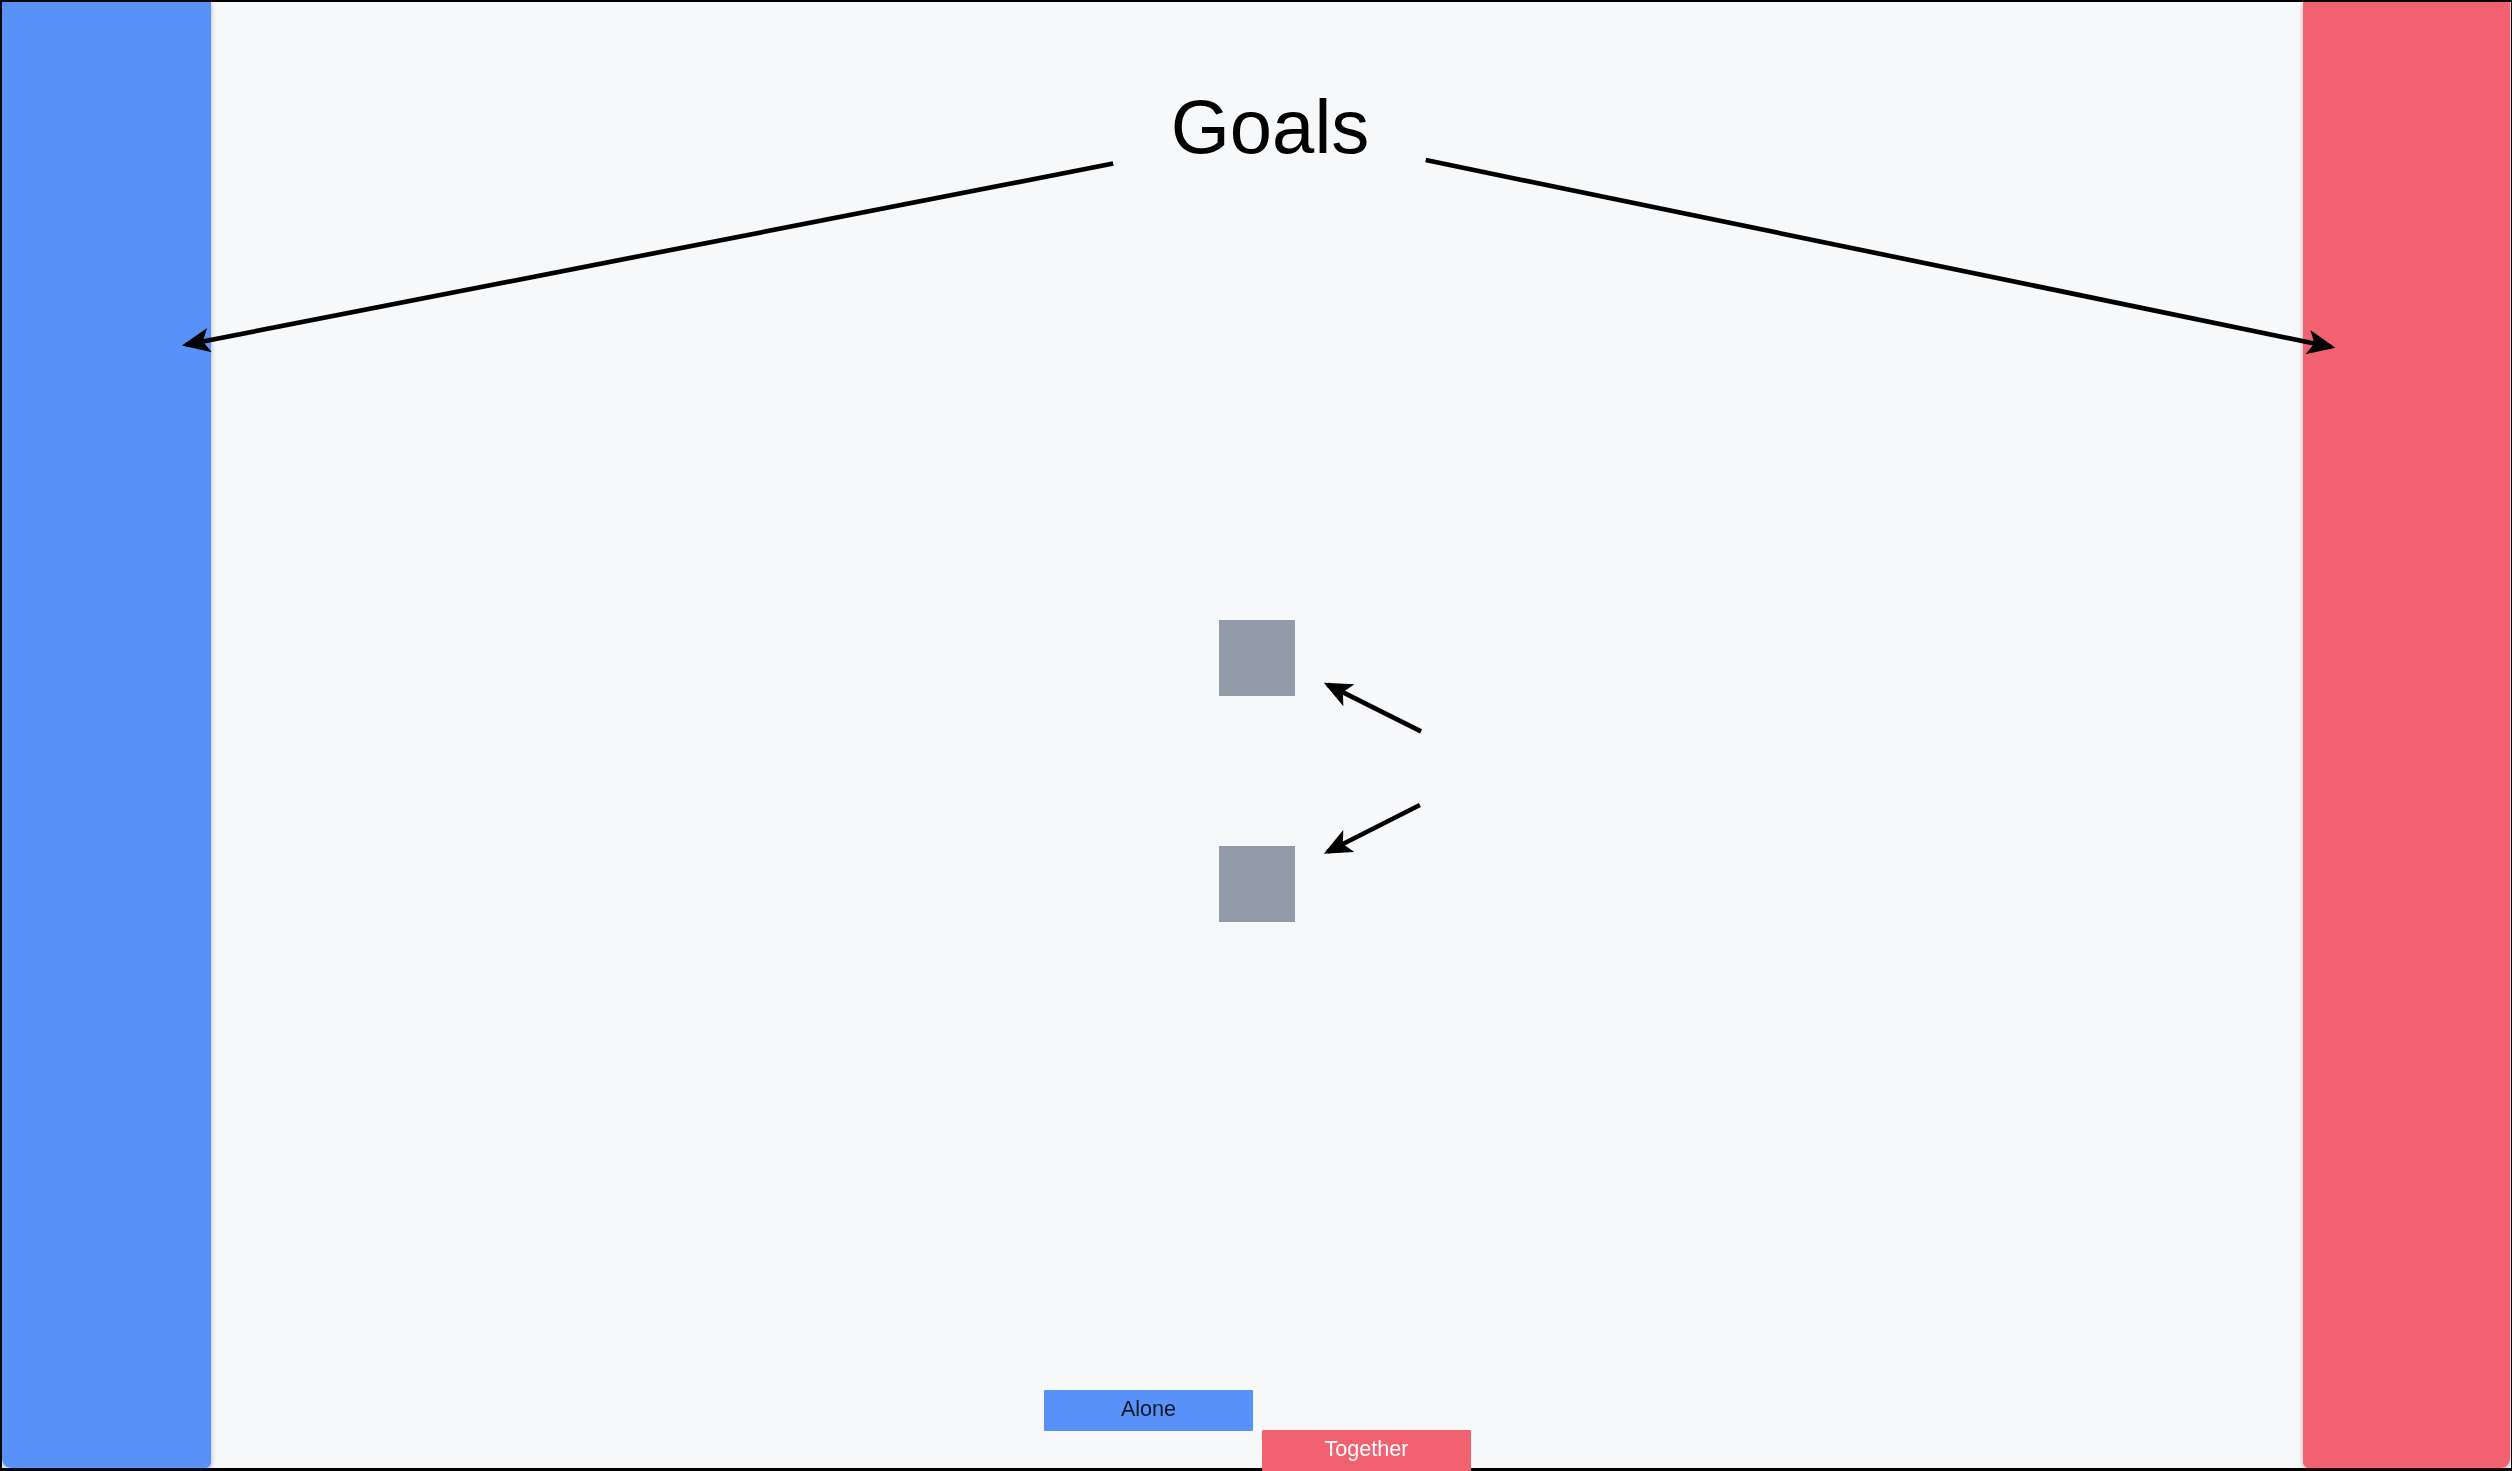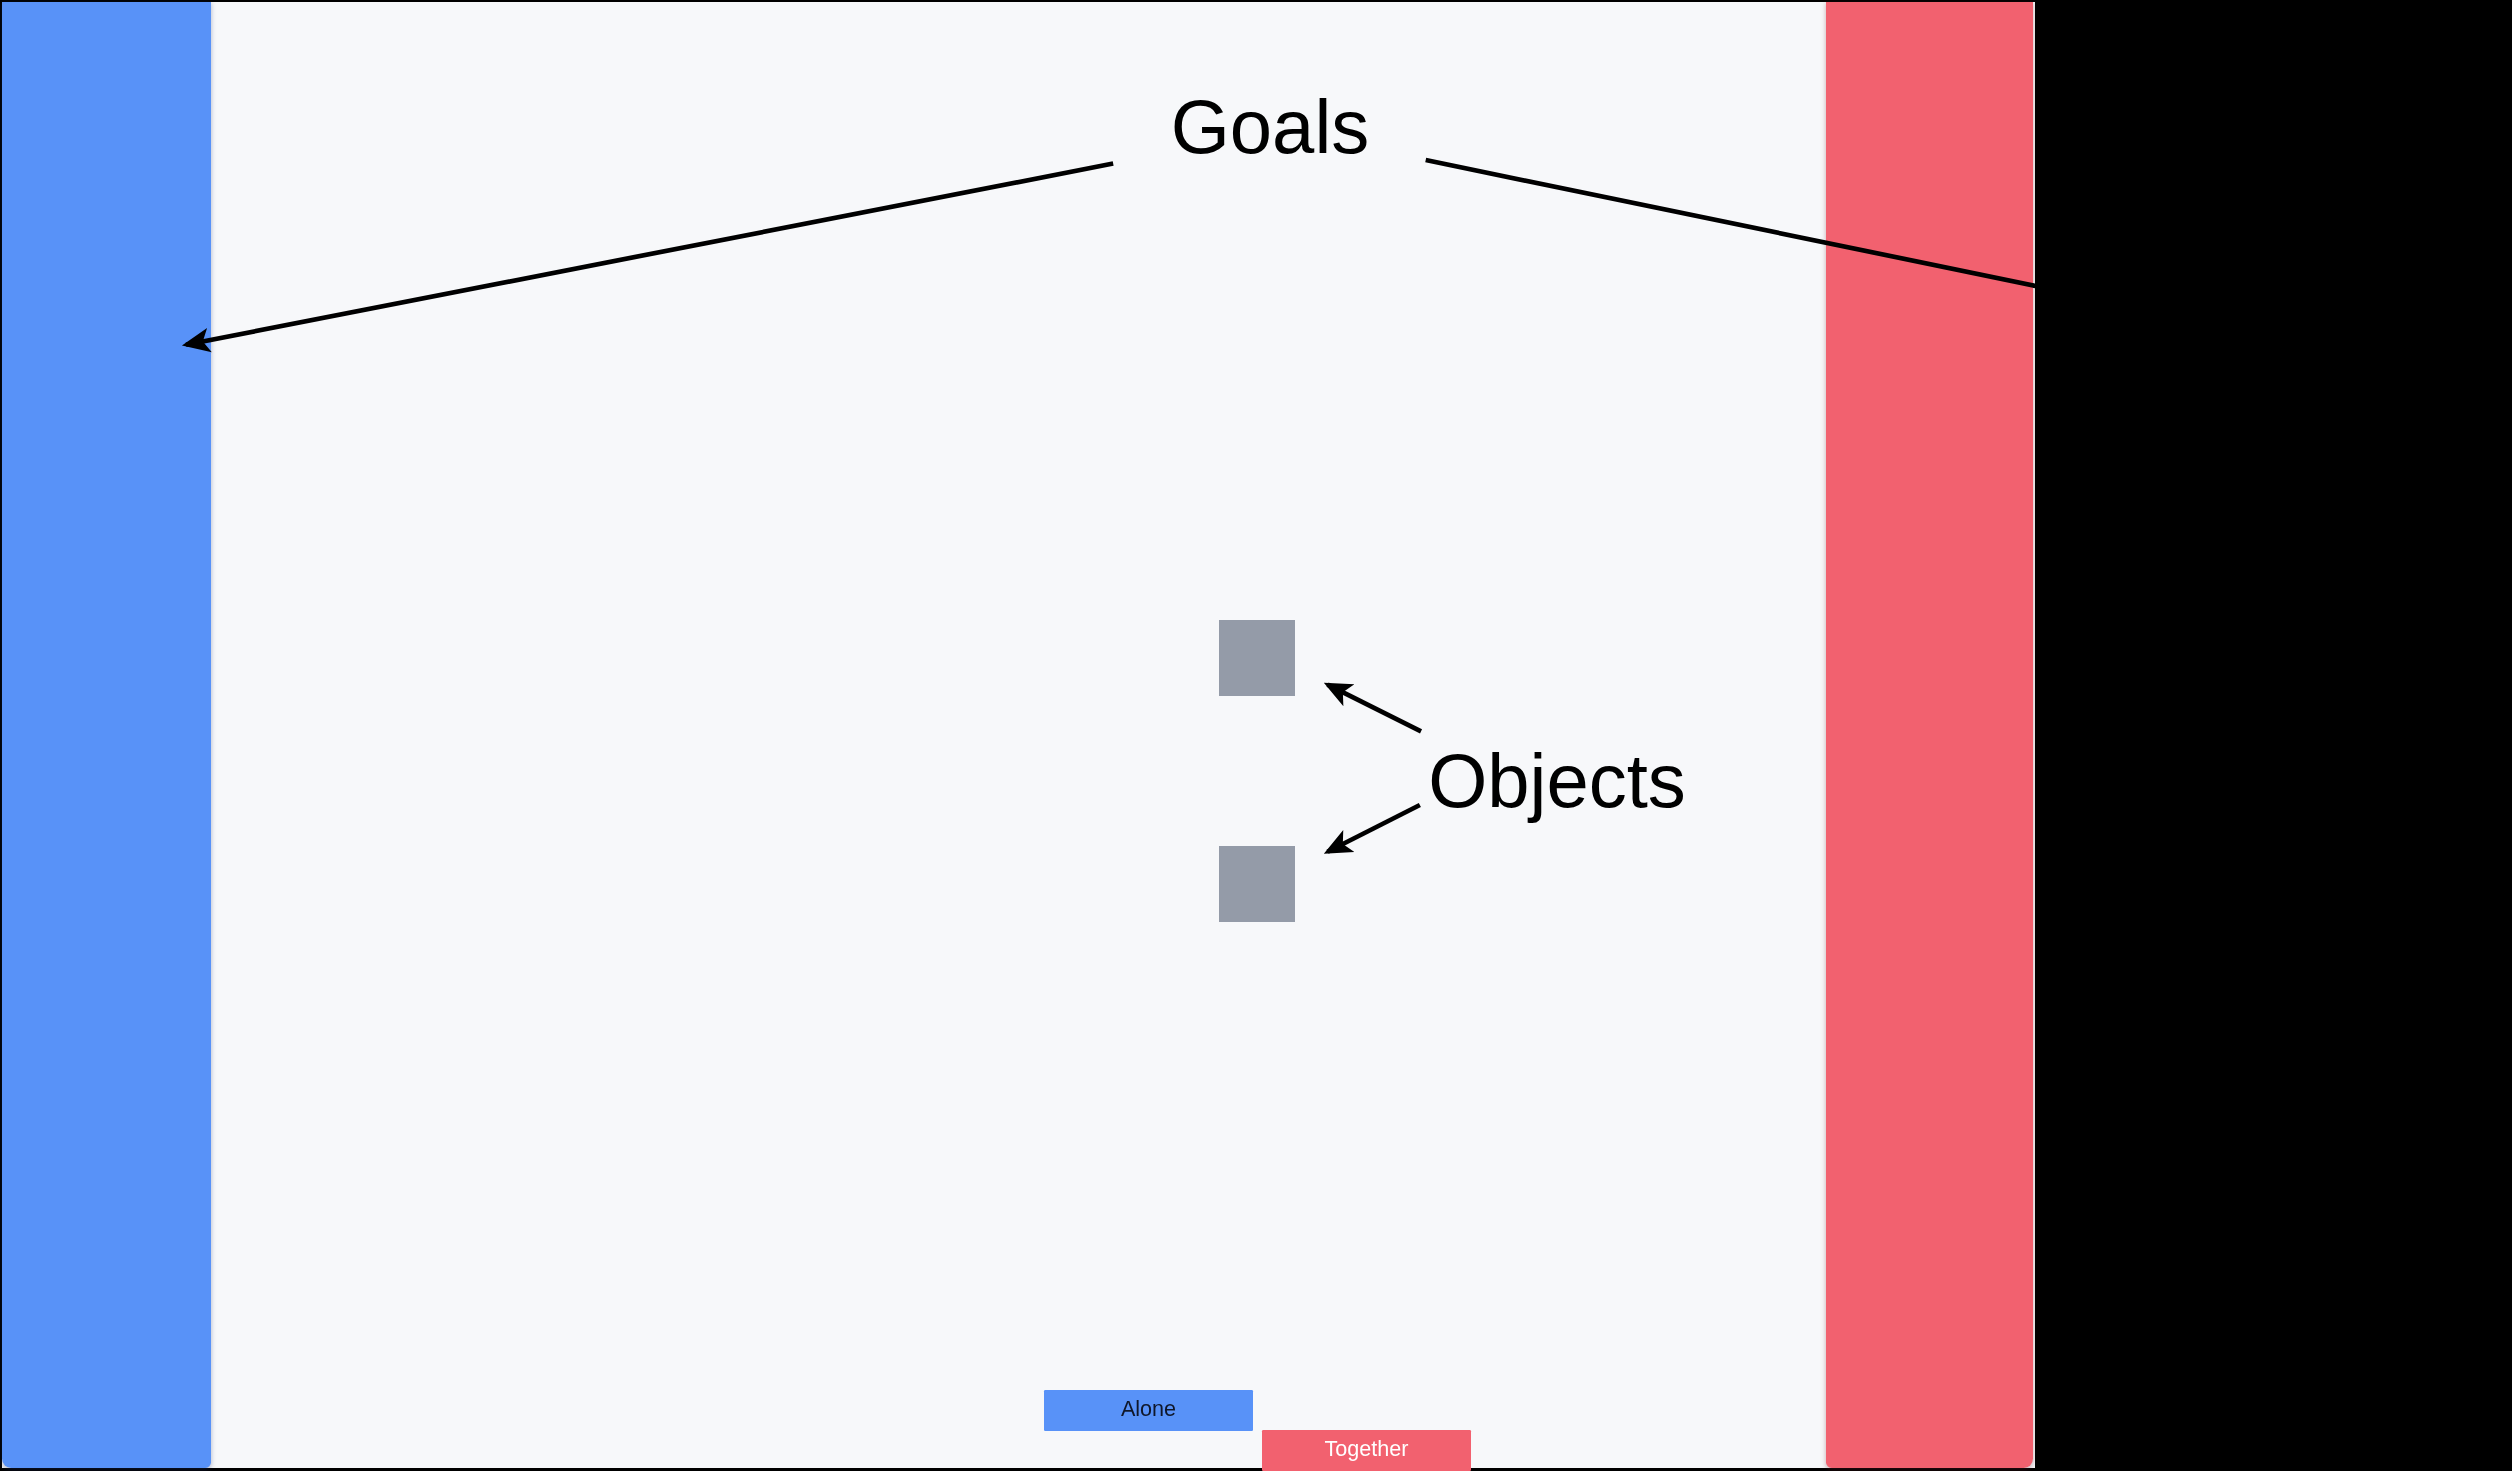"Goals" .canvas { padding-left: 27px -> none; width: 2008px -> 2512px }
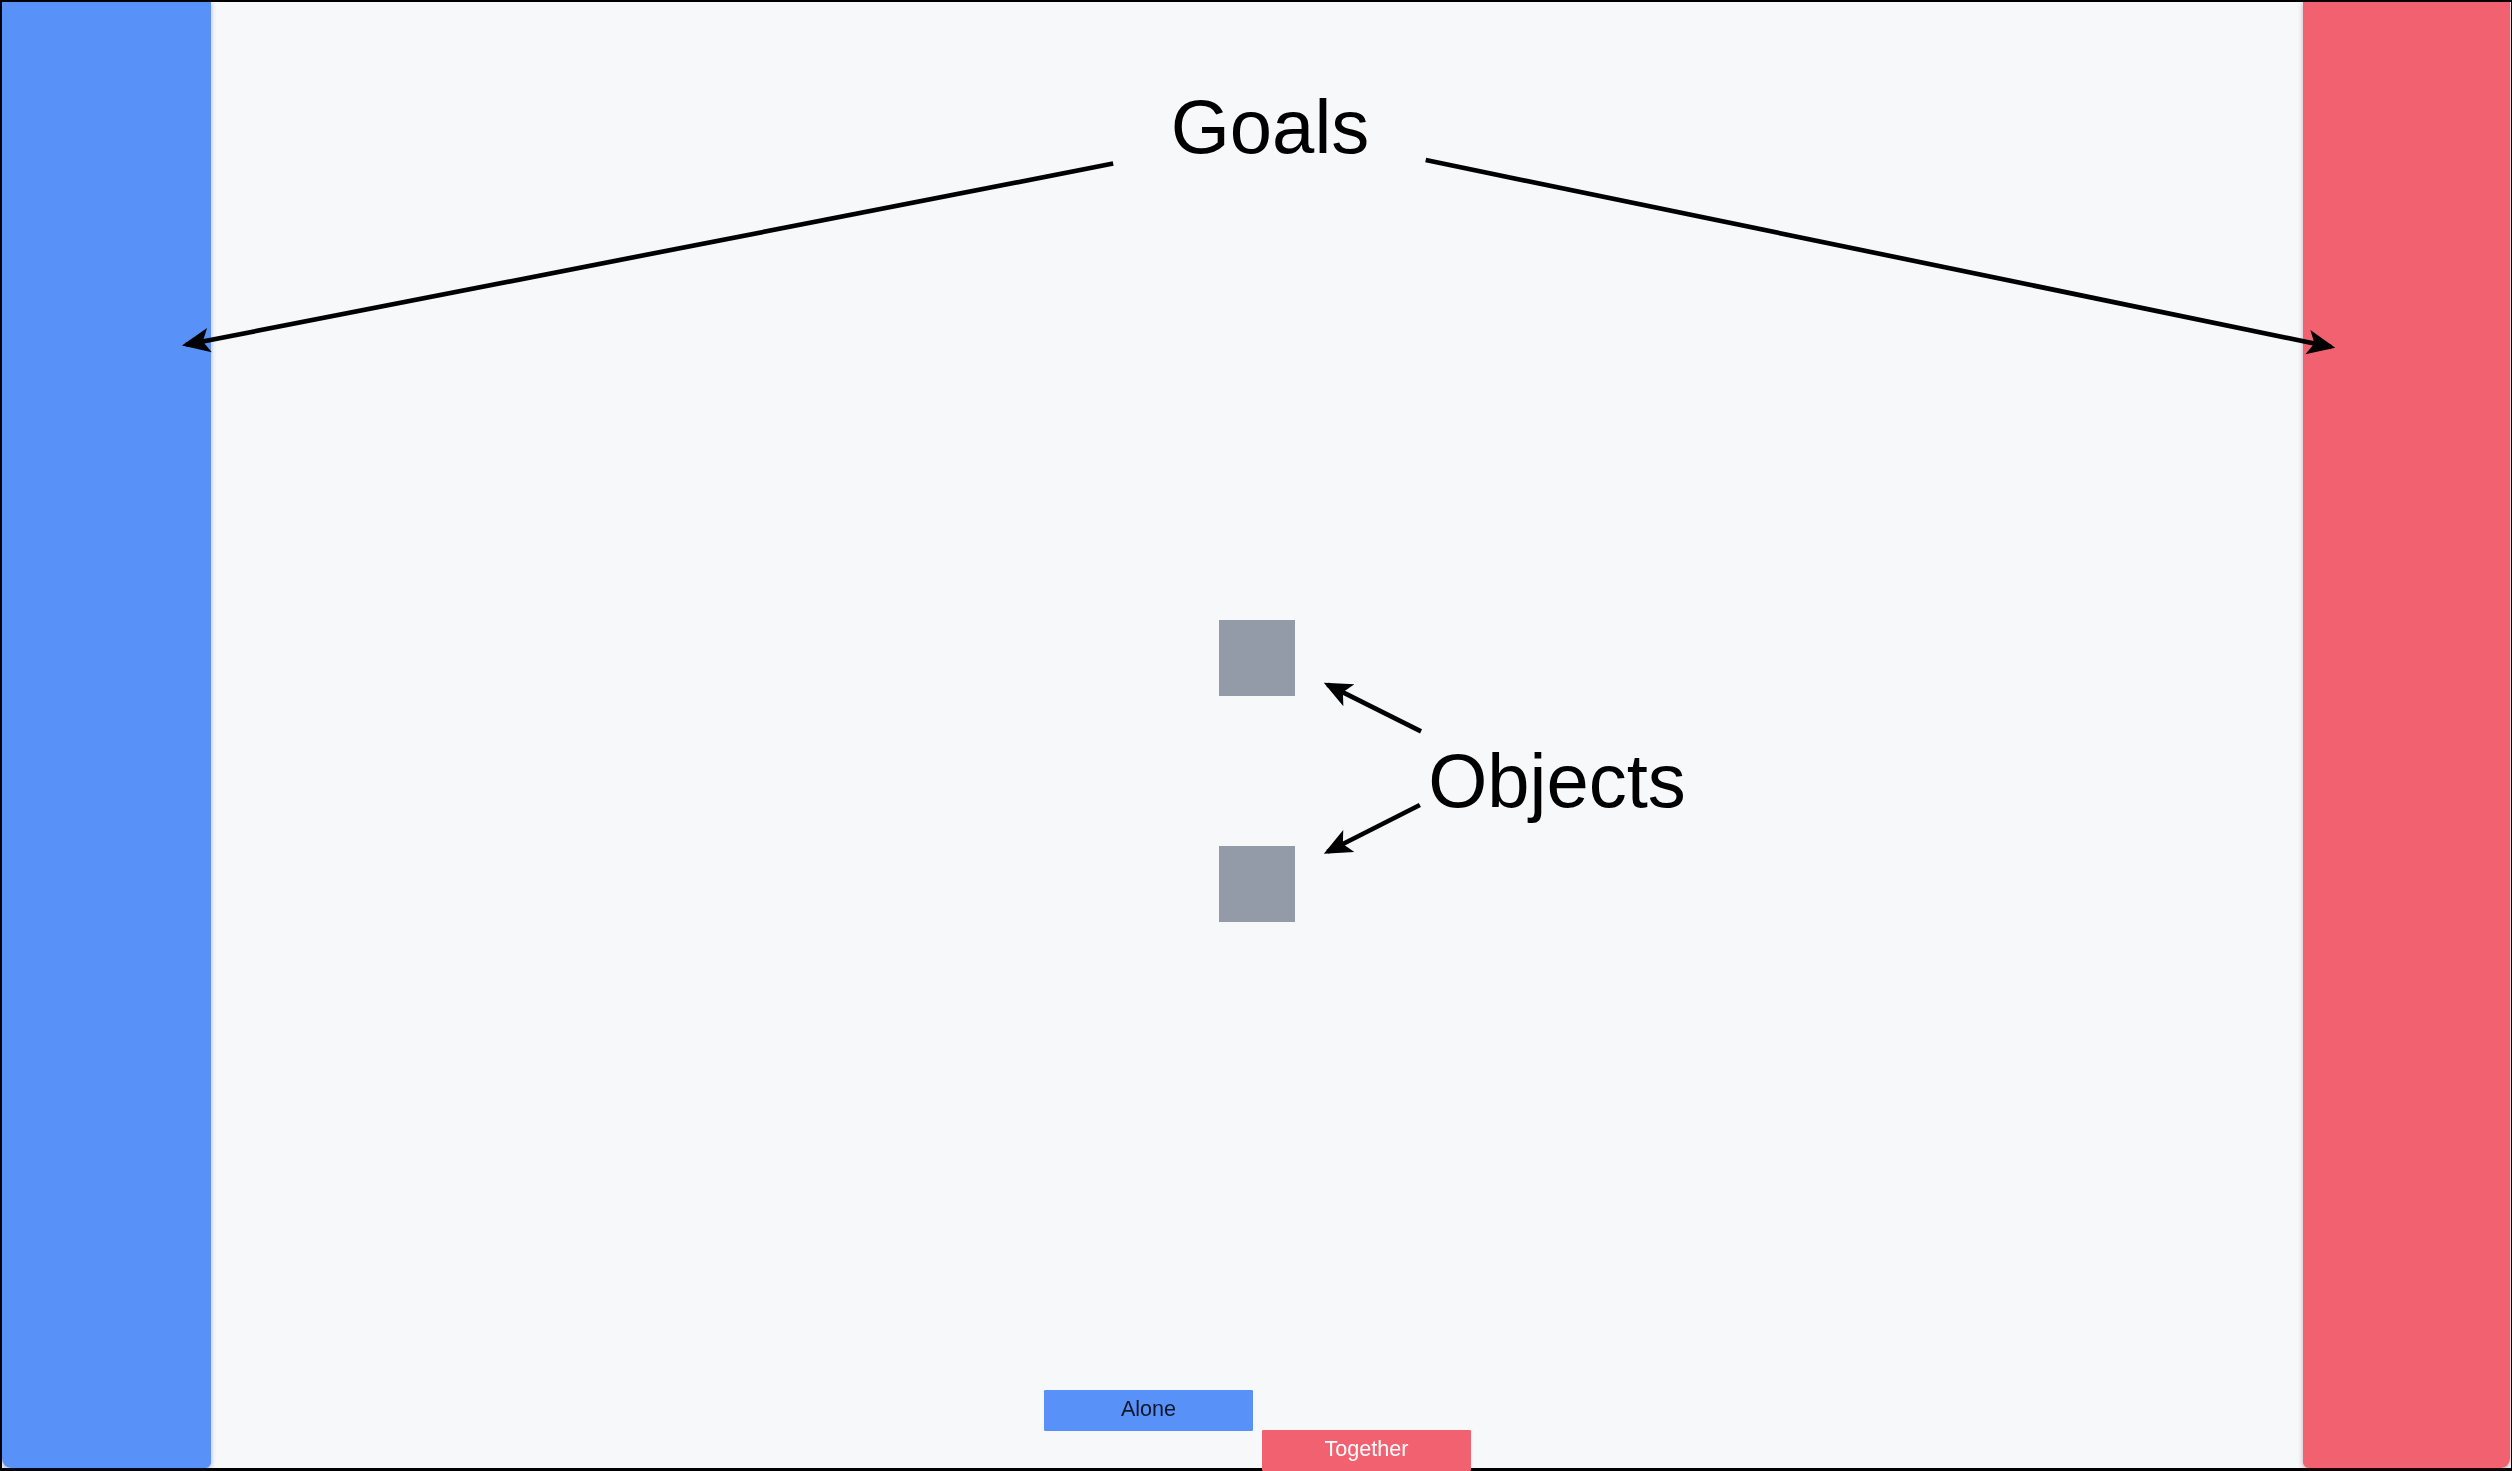"Objects" div.anno-label { html: <div>Objects</div> -> none }
